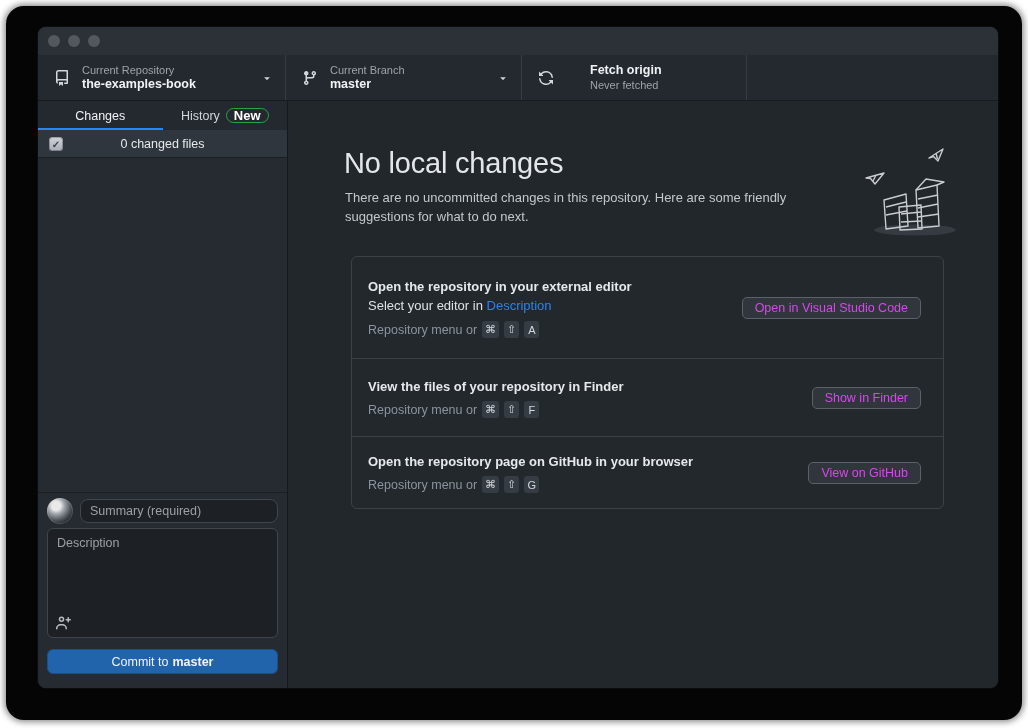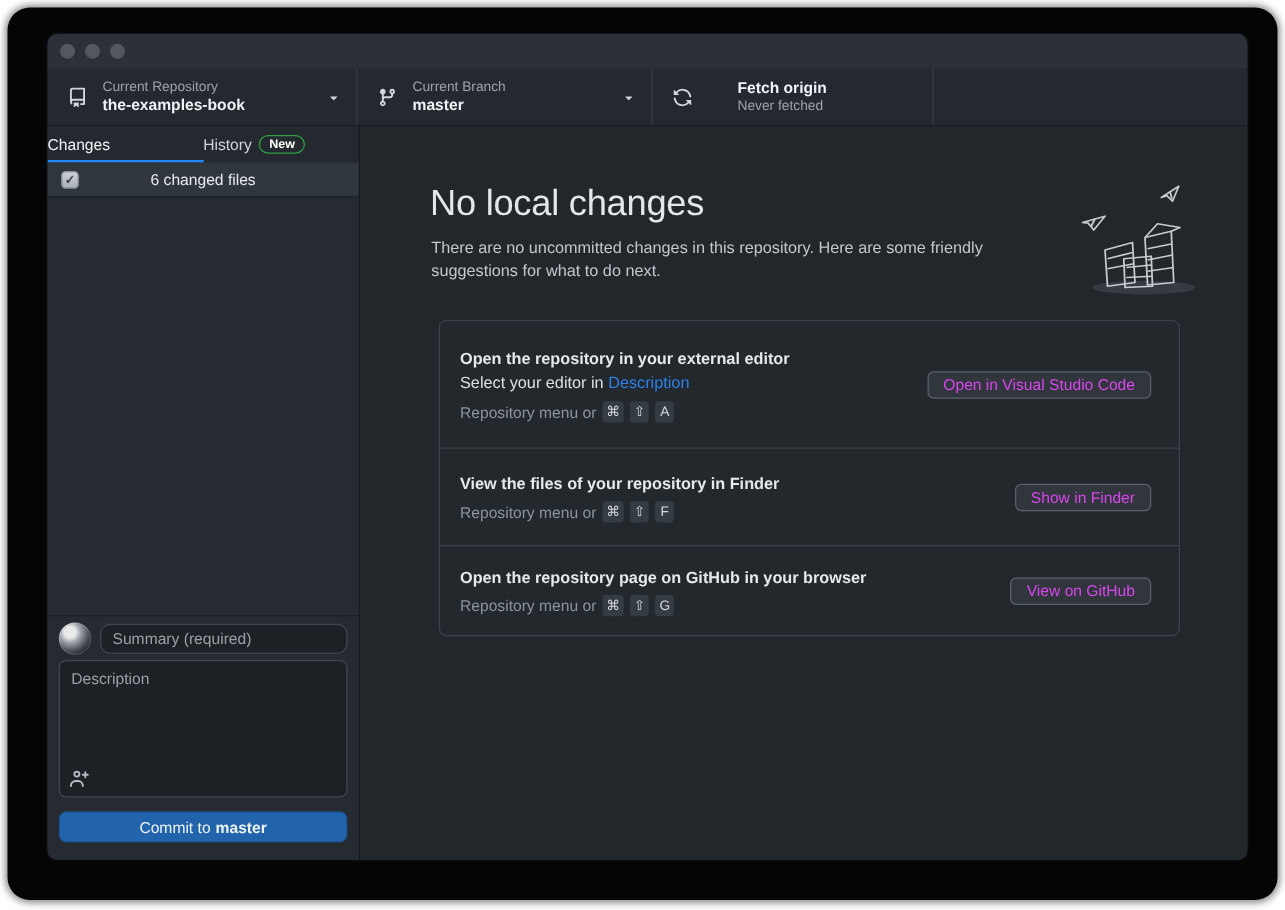"Changes" .tab { justify-content: none -> center }
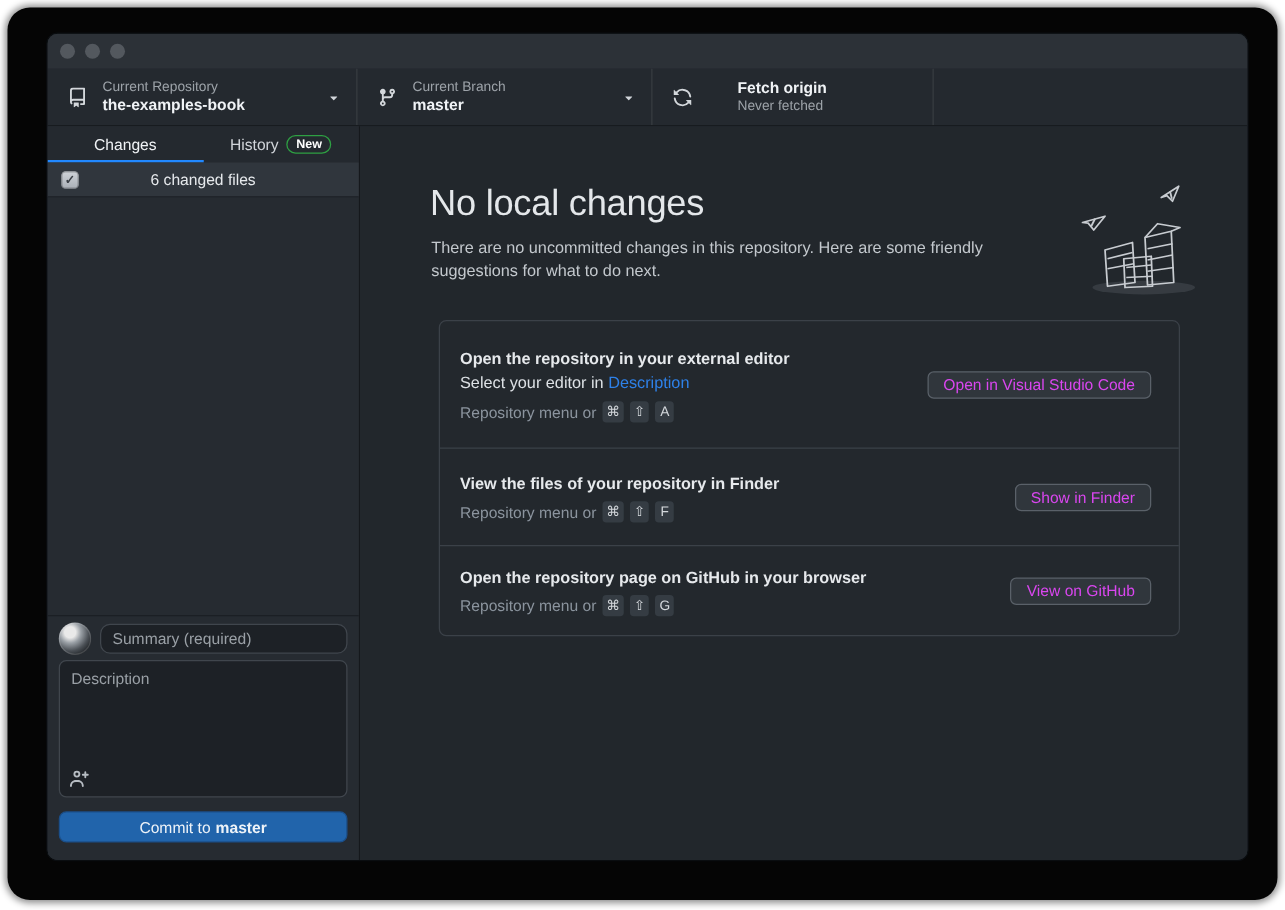"New" .badge-new { font-size: 10px -> 13px }
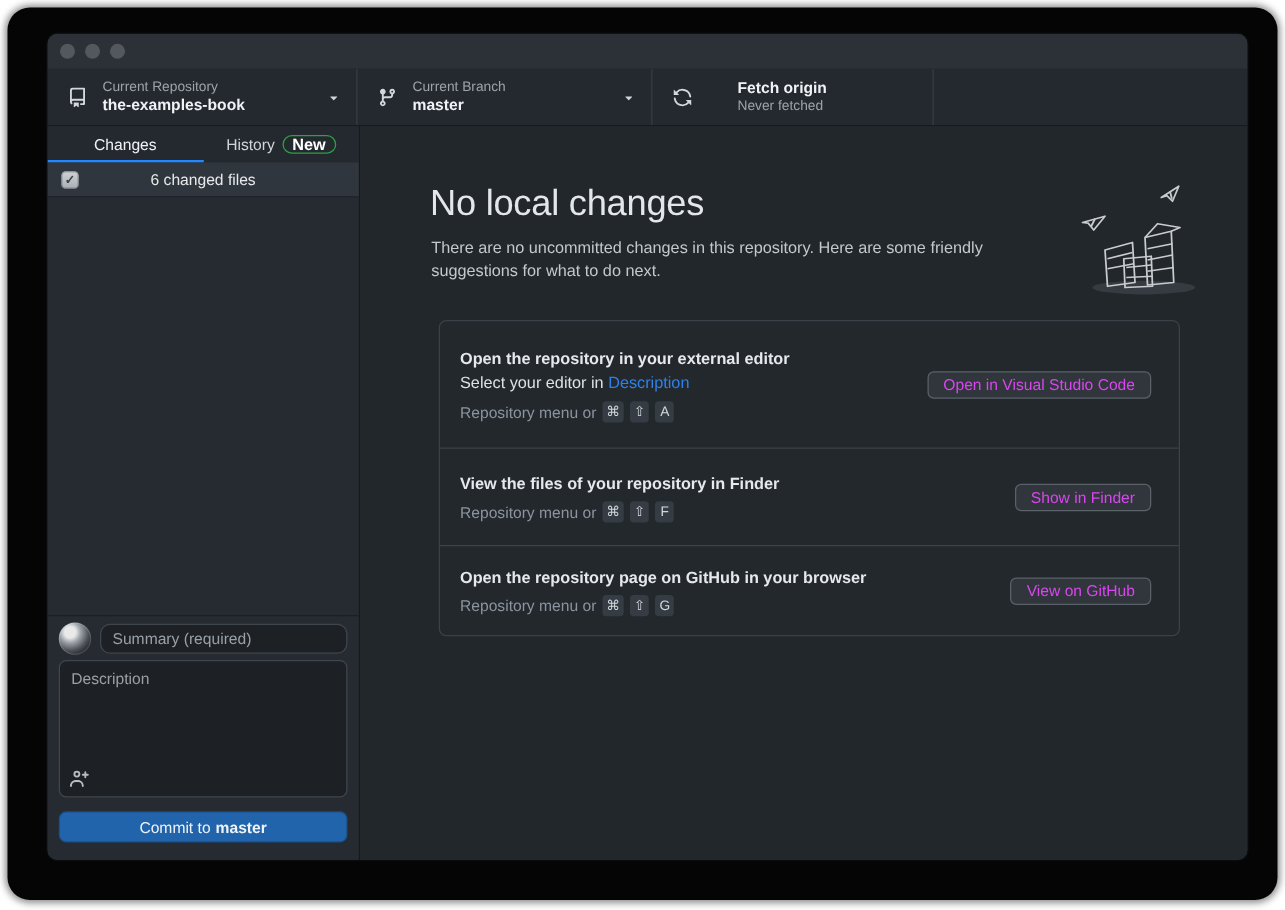"6 changed files" span.files-label { text: 6 -> 0 }
